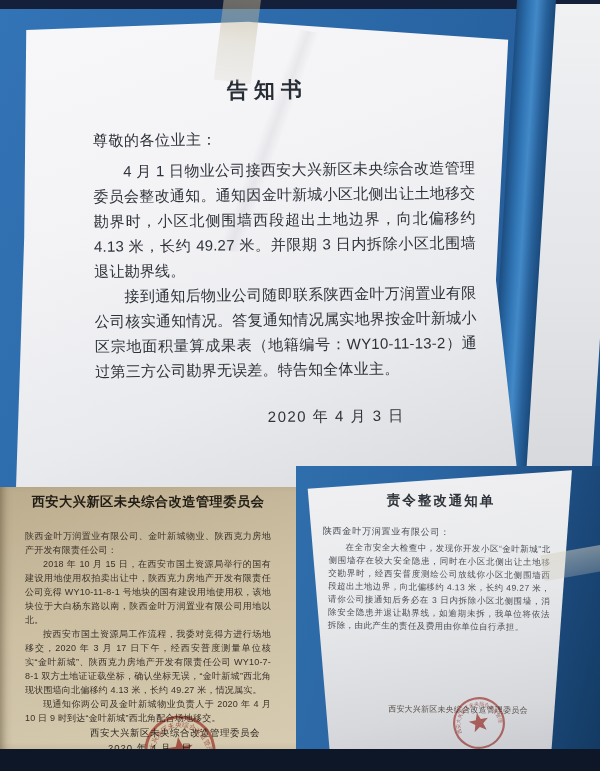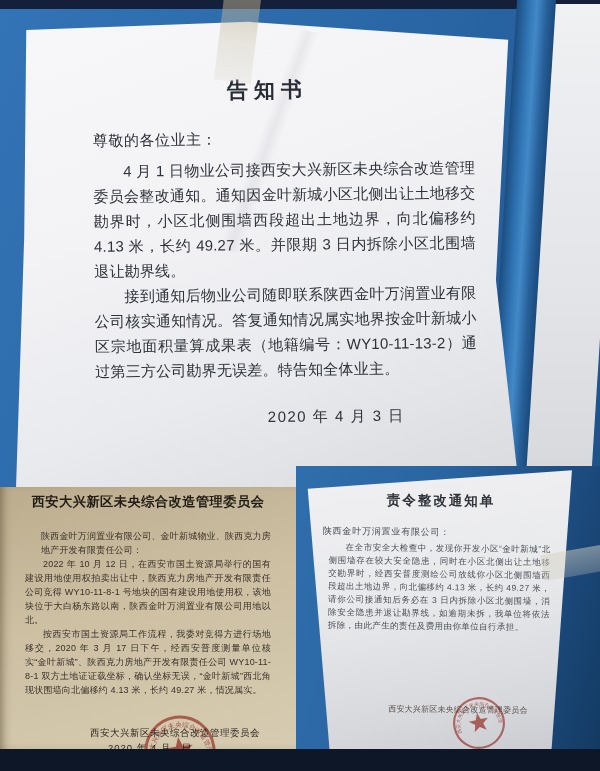"陕西金叶万润置业有限公司、金叶新城物业、陕西克力房地产开发有限责任公司：" .bl-body p.no-indent { margin-left: 16px -> none }
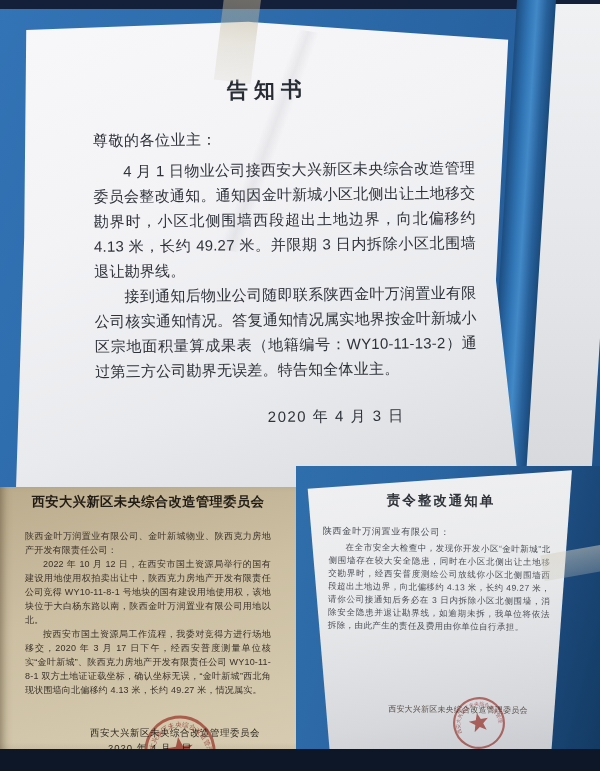"2022 年 10 月 12" p { text: 2022 年 10 月 12 -> 2018 年 10 月 15 }
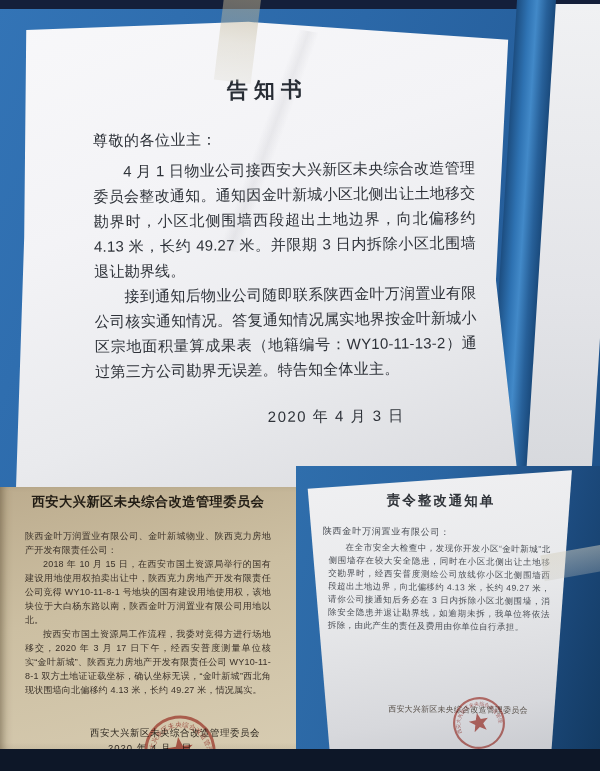"按西安市国土资源局工作流程，我委对竞得方进行场地移交，2020 年 3 月 17" p { text: WY10-11-8-1 -> WY10-7-8-1 }
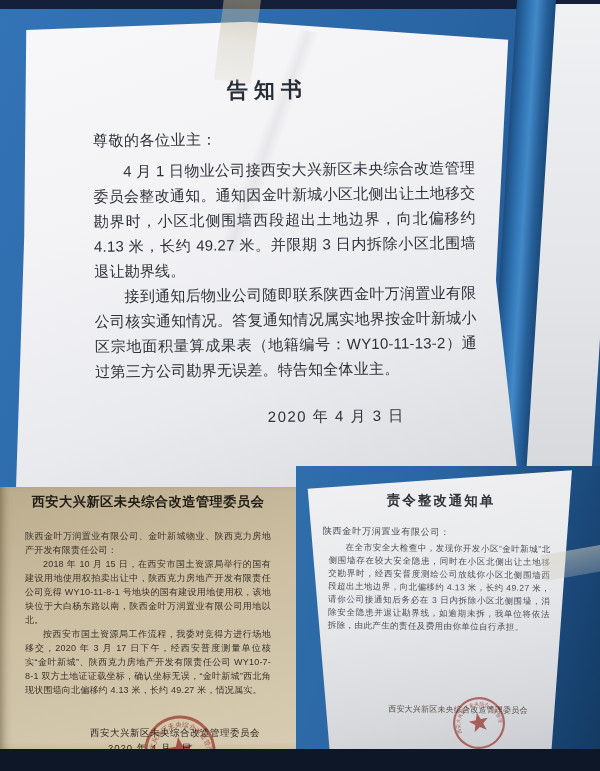"现通知你两公司及金叶新城物业负责人于 2020 年 4 月" p { html: none -> <p>现通知你两公司及金叶新城物业负责人于 2020 年 4 月 10 日 9 时到达“金叶新城”西北角配合场地移交。</p> }
